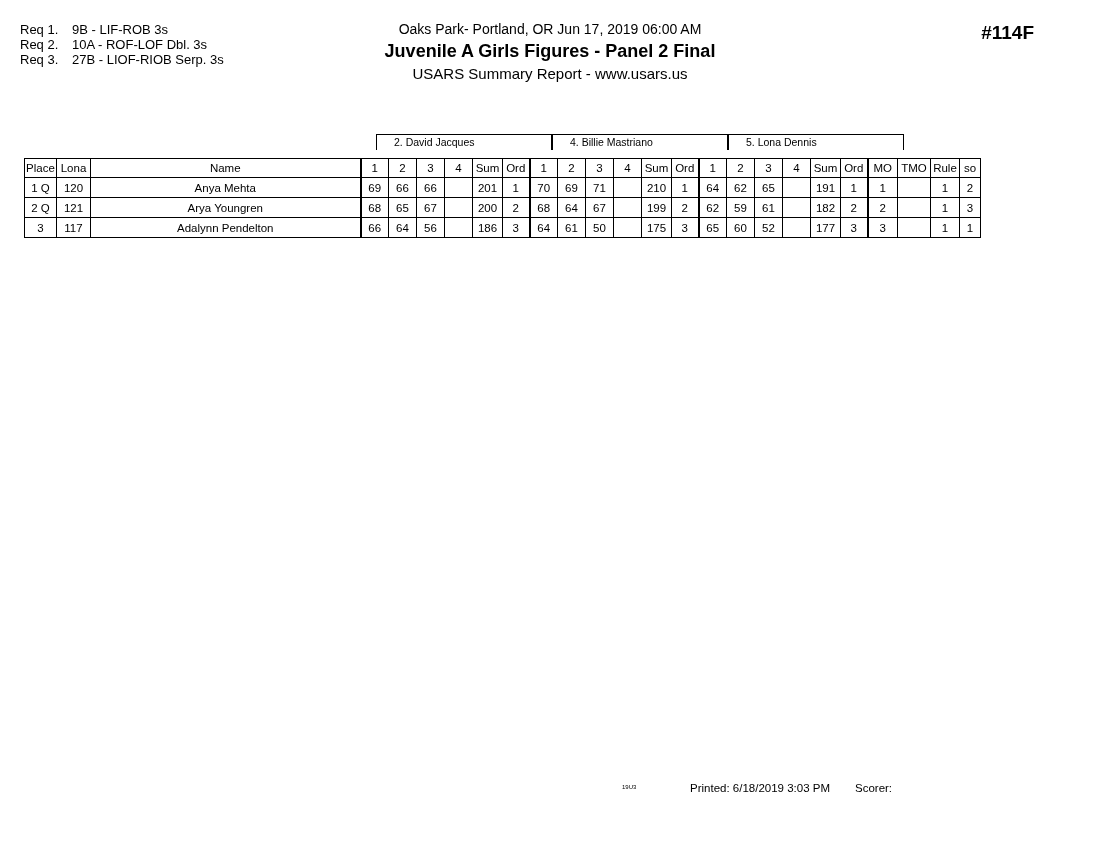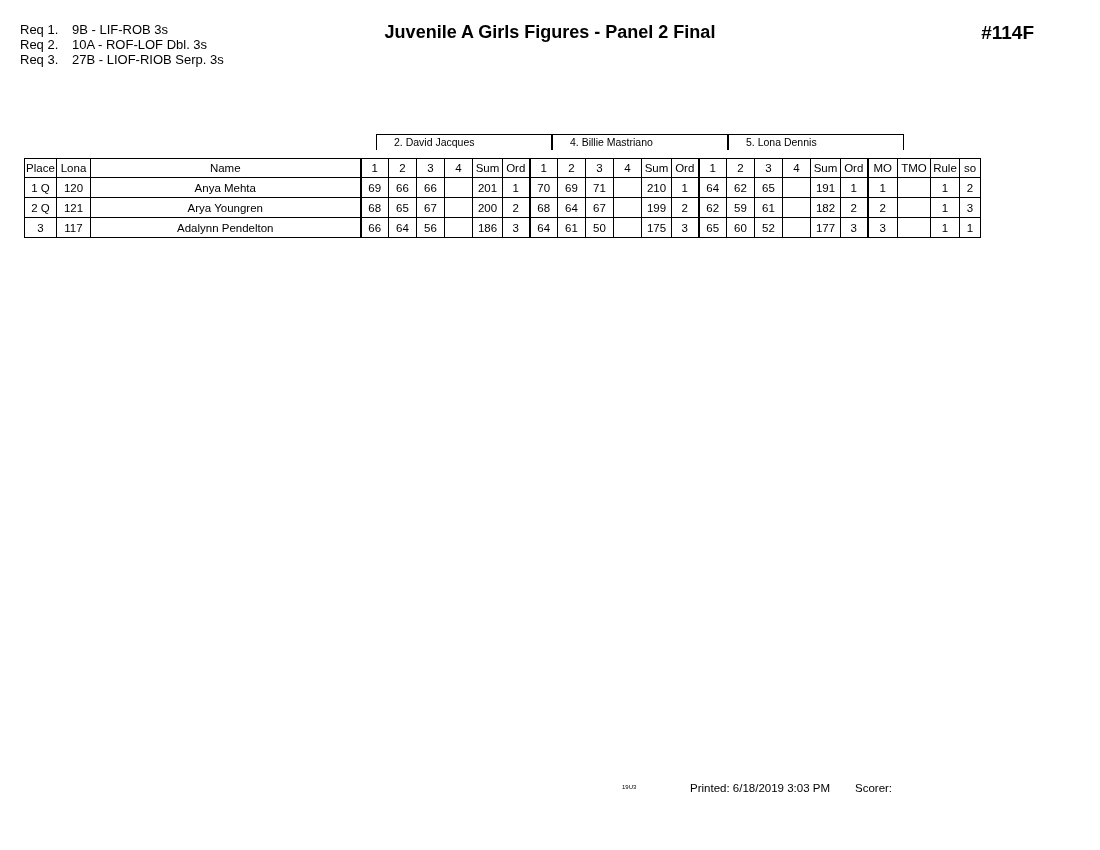"Oaks Park- Portland, OR Jun" div.h-sub { html: none -> <div>Oaks Park- Portland, OR Jun 17, 2019 06:00 AM</div> }
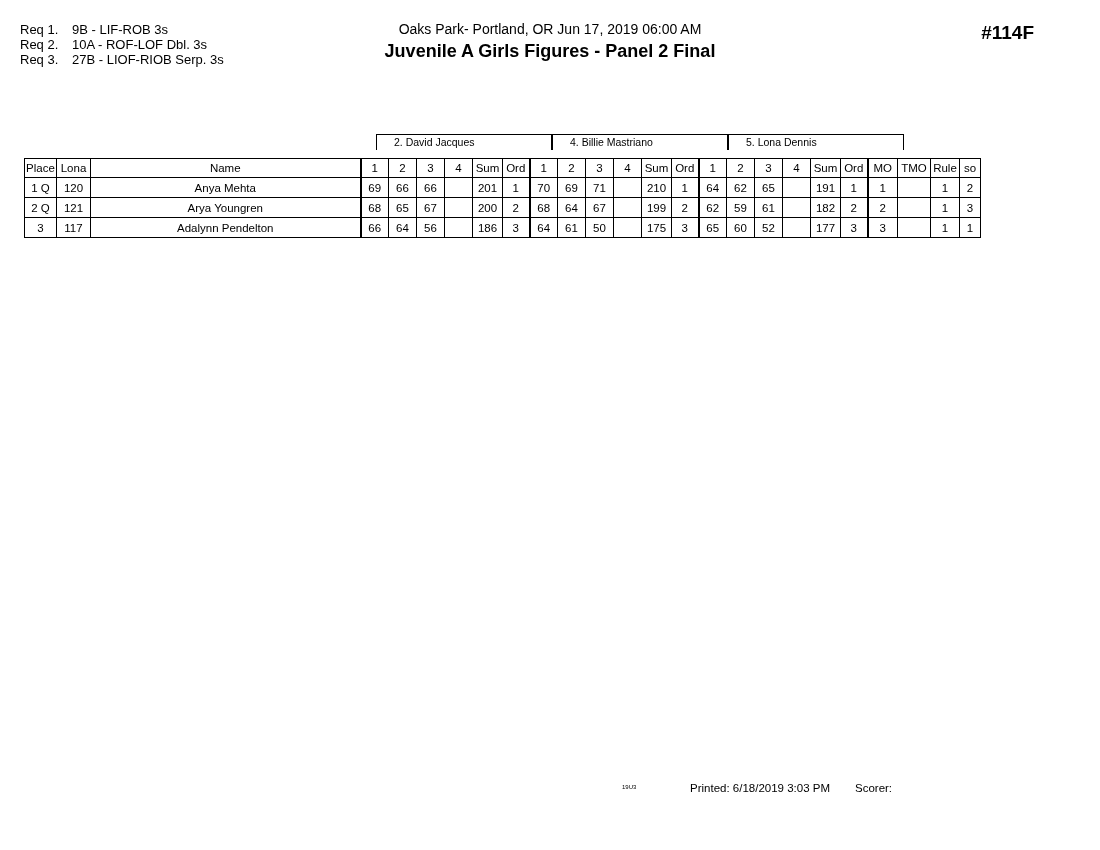"USARS Summary Report - www.usars.us" div.h-org { html: none -> <div>USARS Summary Report - www.usars.us</div> }
